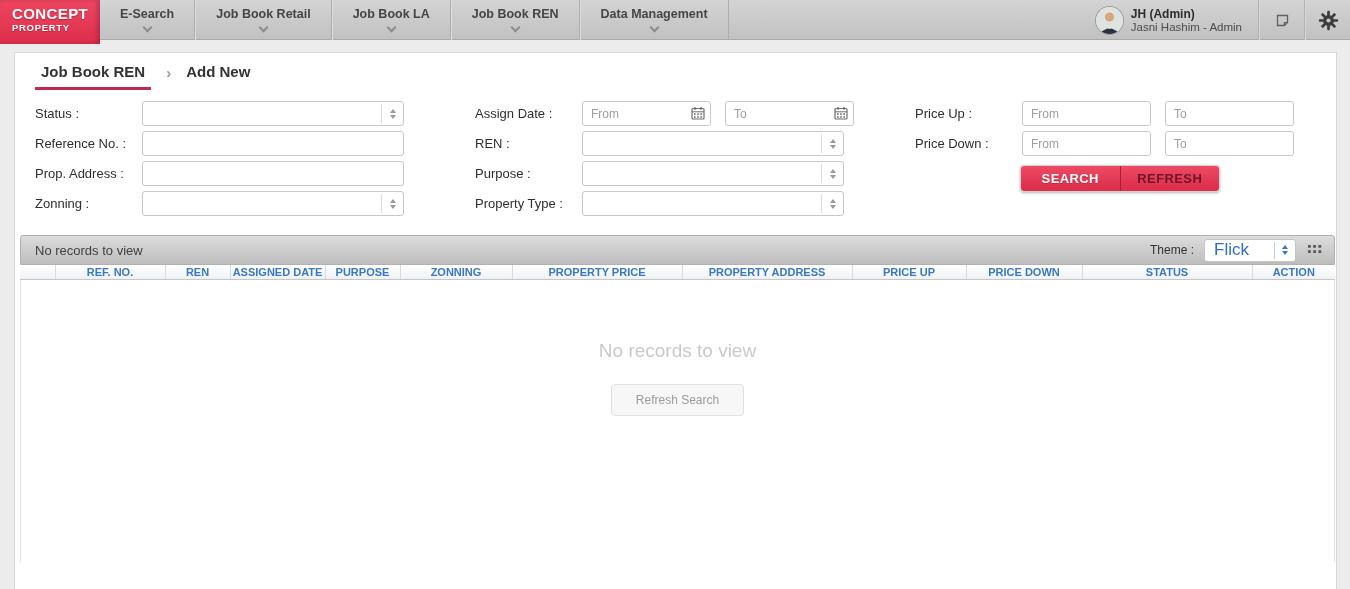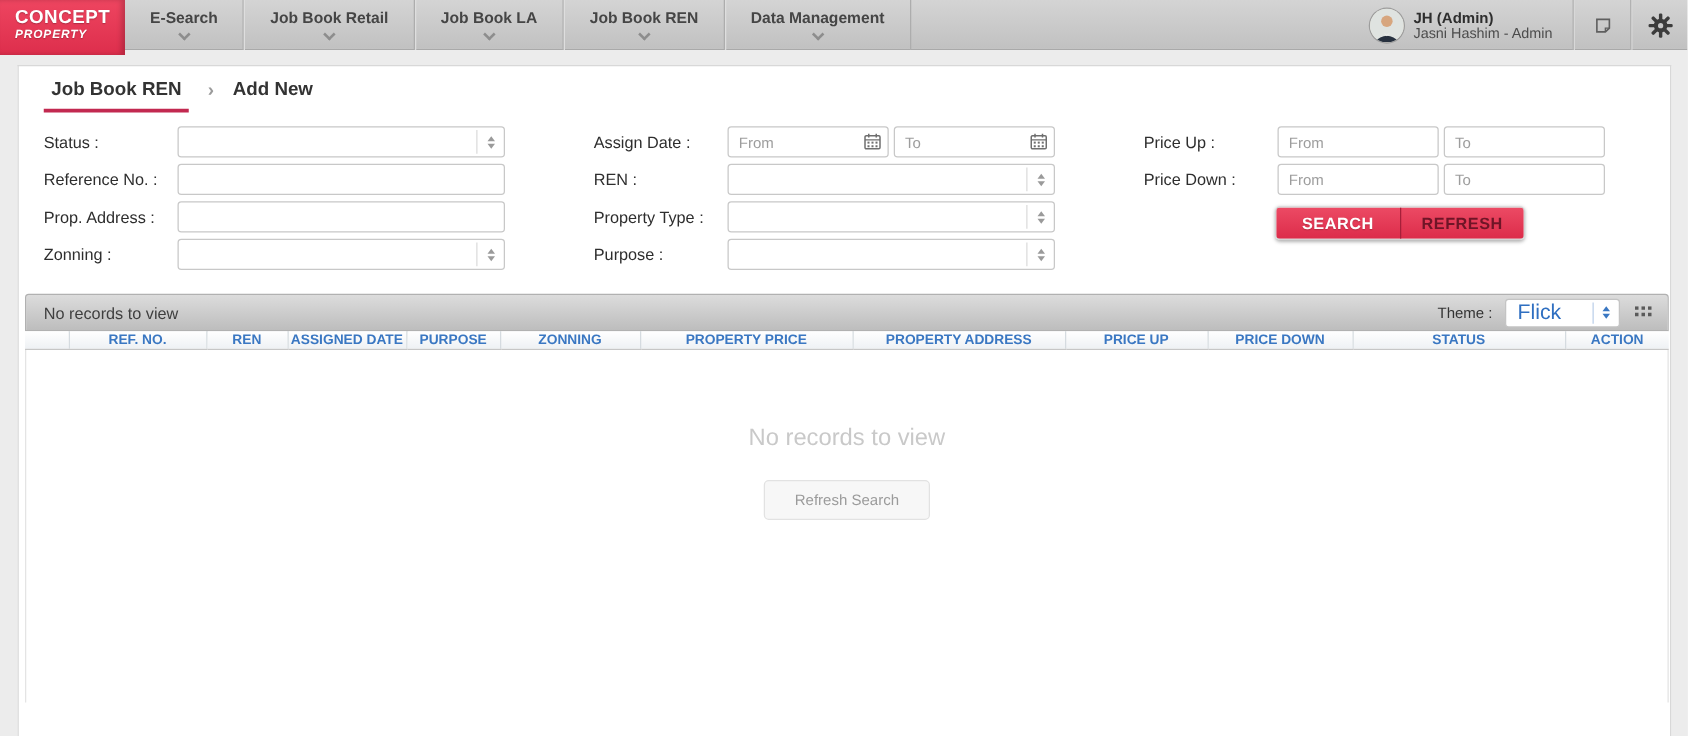"PROPERTY" .logo-l2 { font-style: italic -> none }
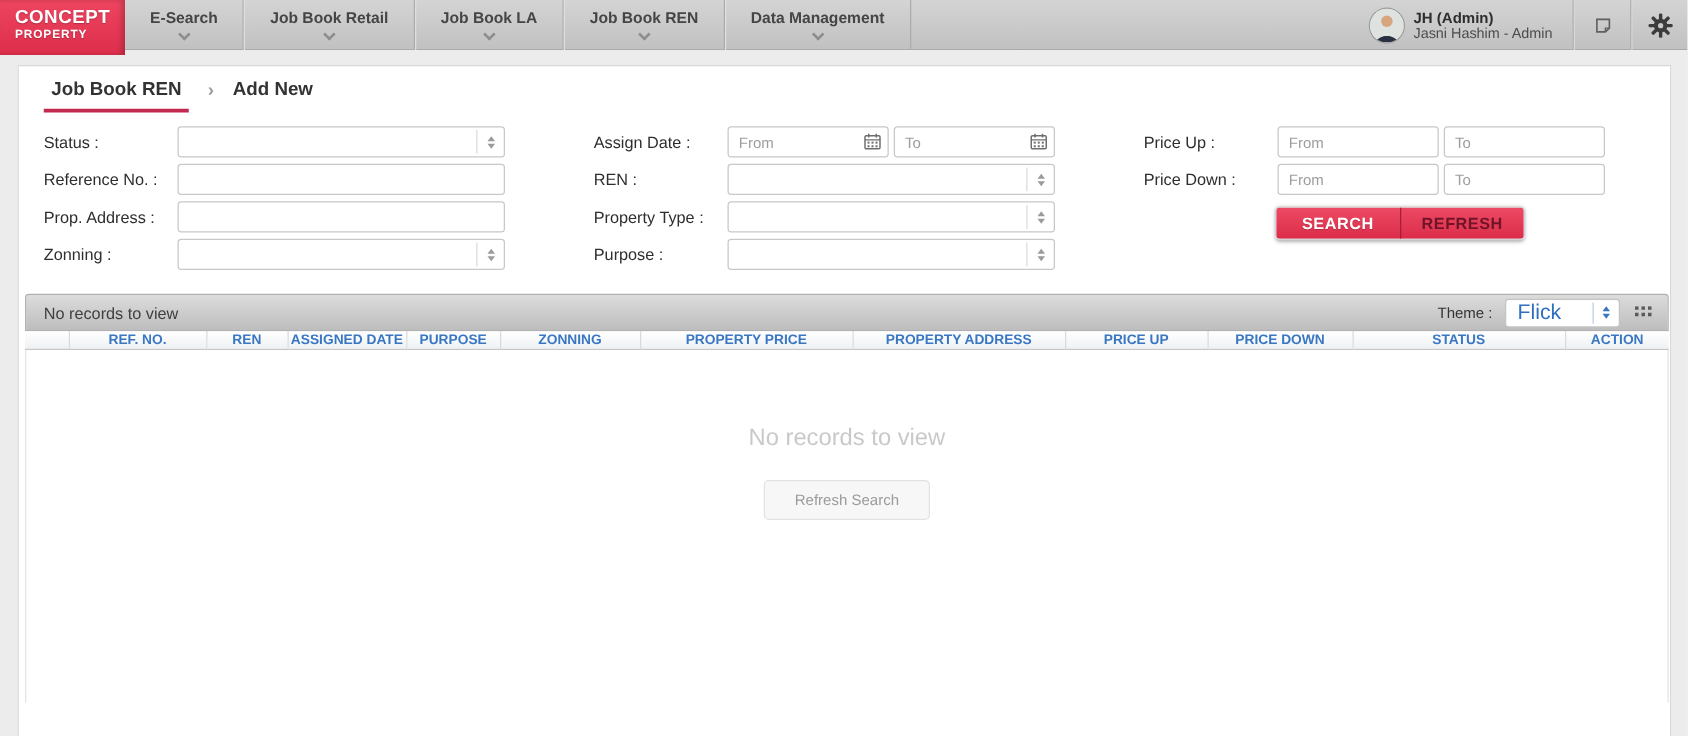"From" .pair { gap: 4px -> 14px }
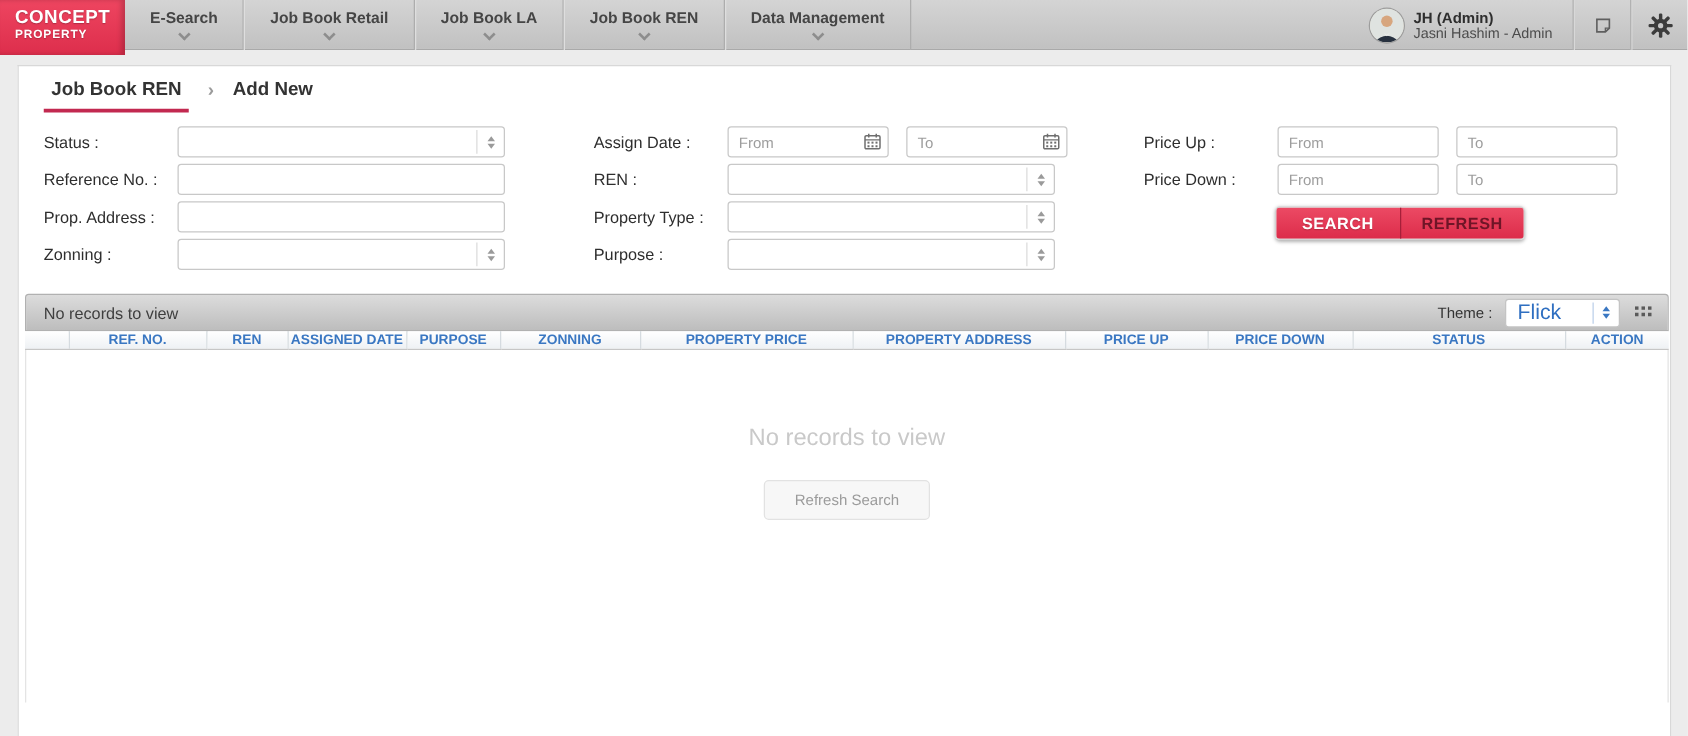"Property Type :" div.frow { order: before "Purpose :" -> after "Purpose :" }
